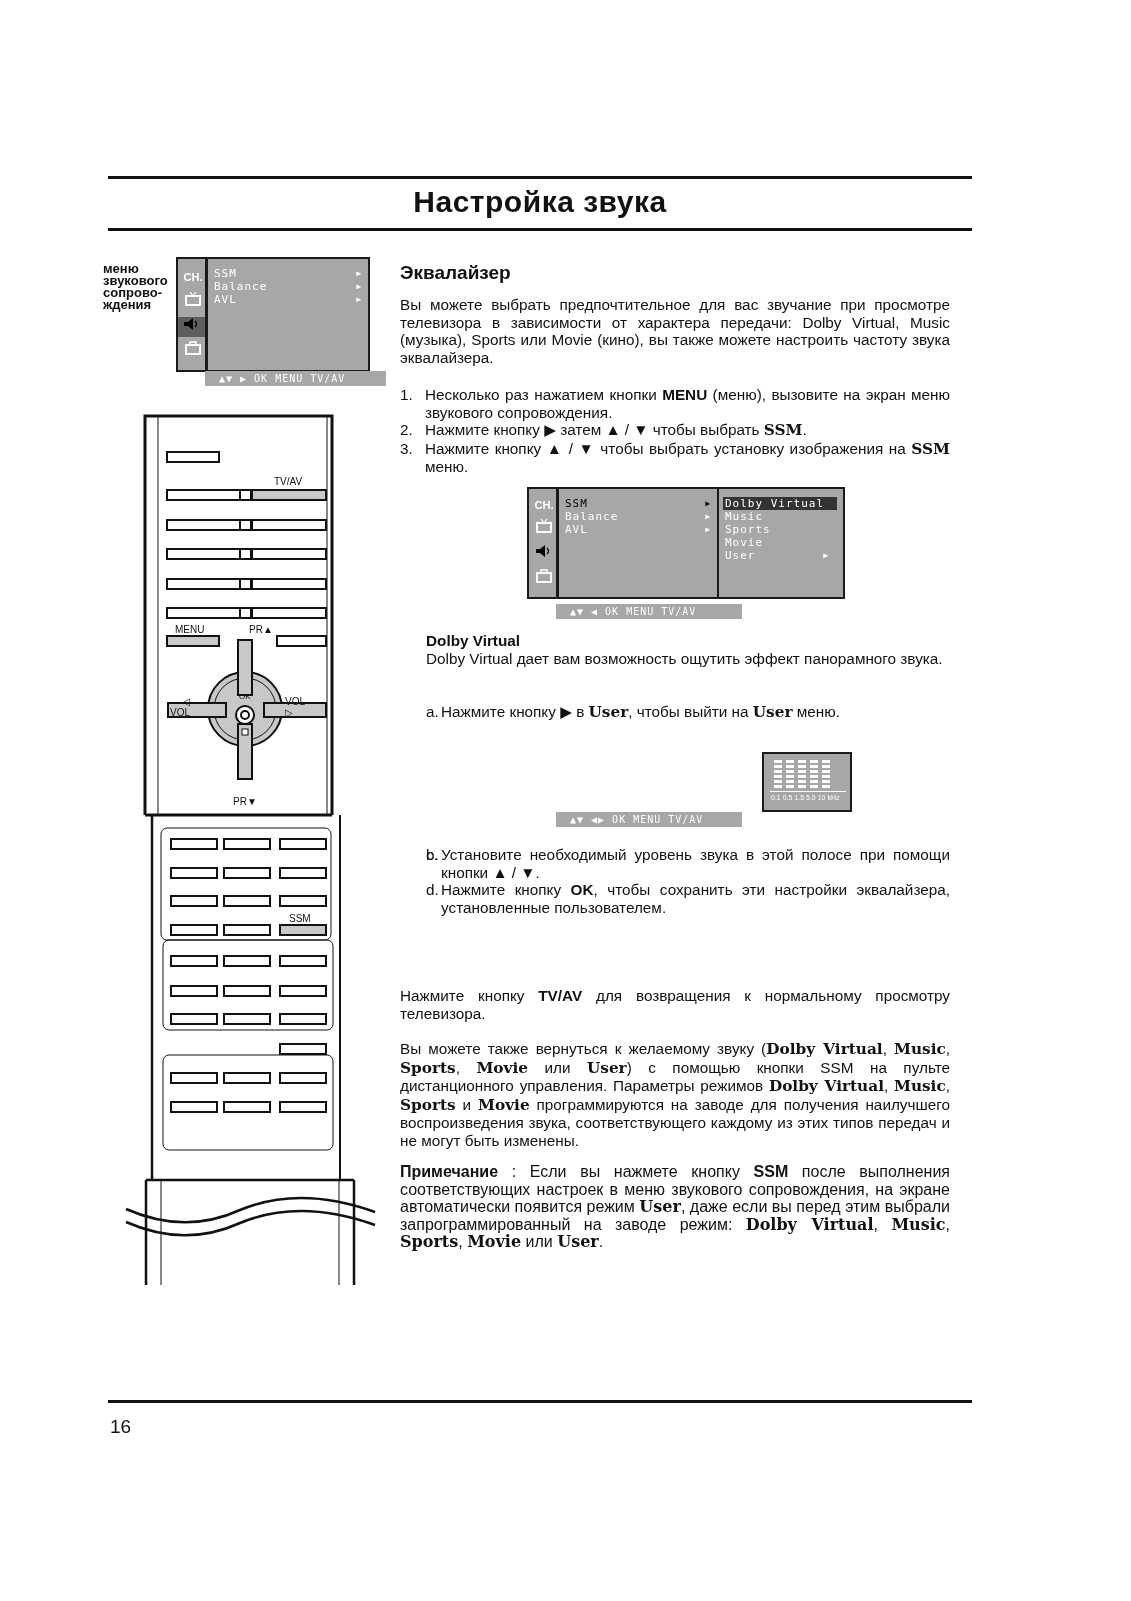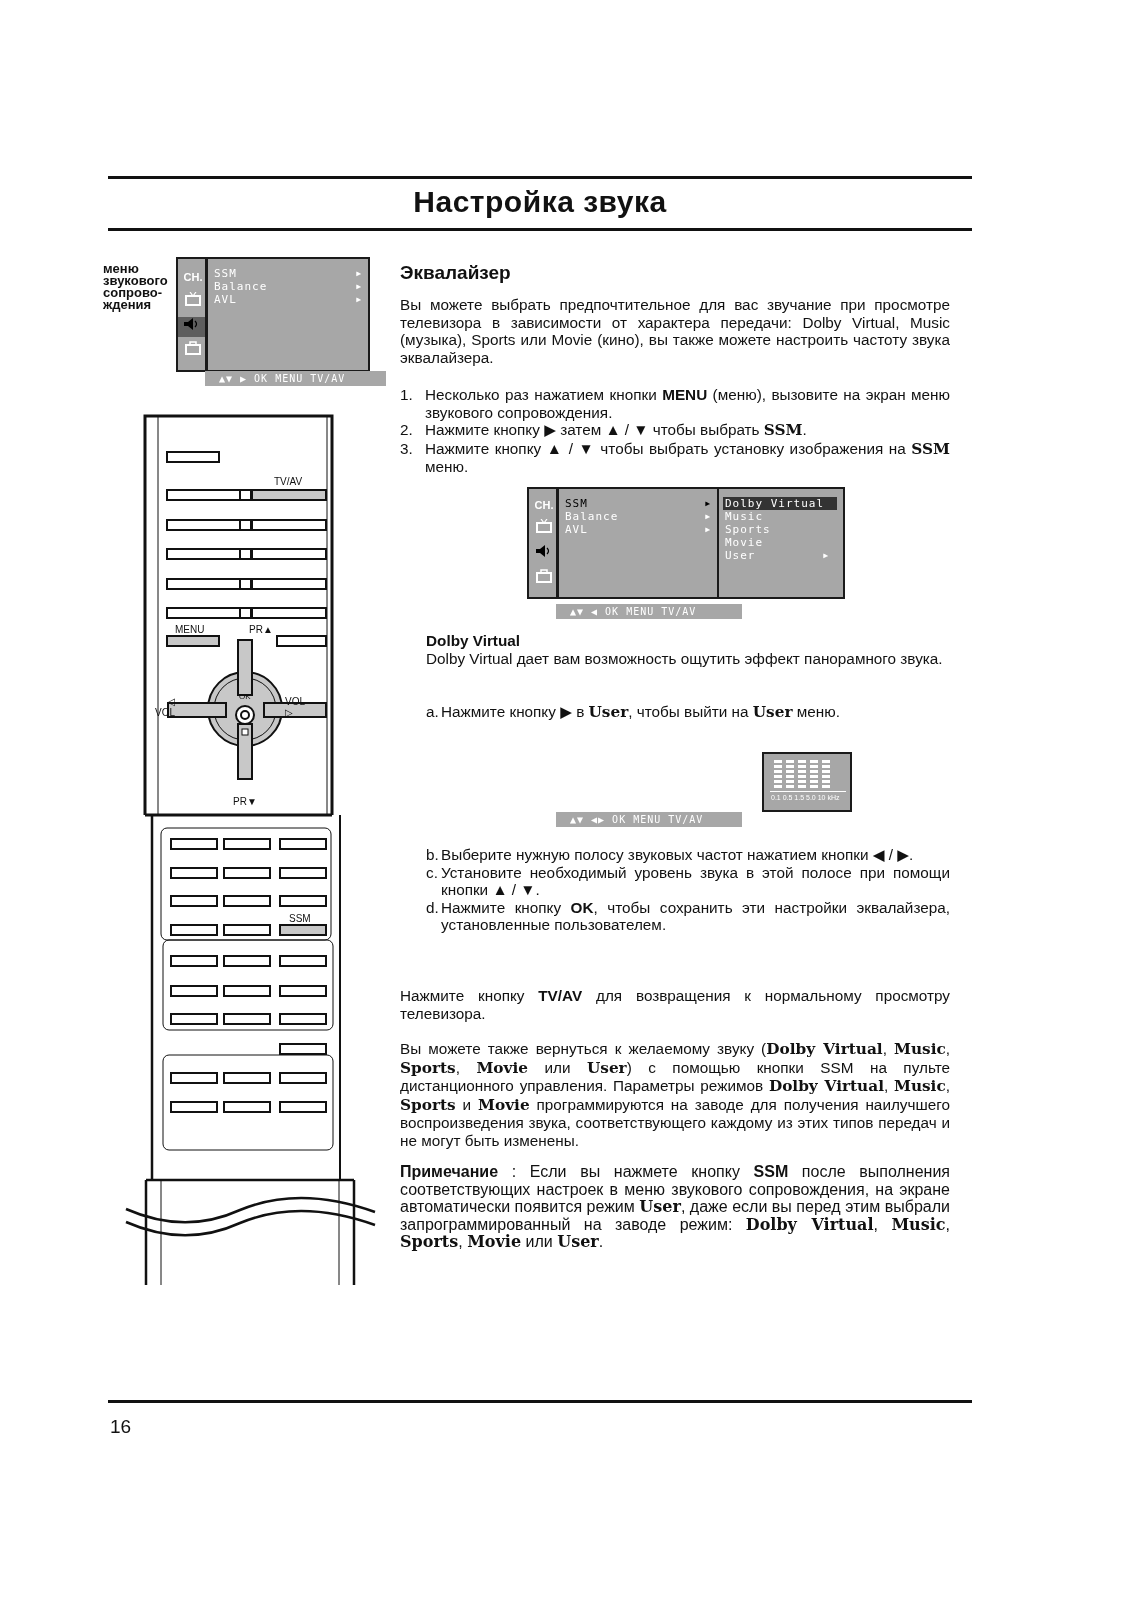"◁ VOL" div.rlabel { left: 155px -> 170px }
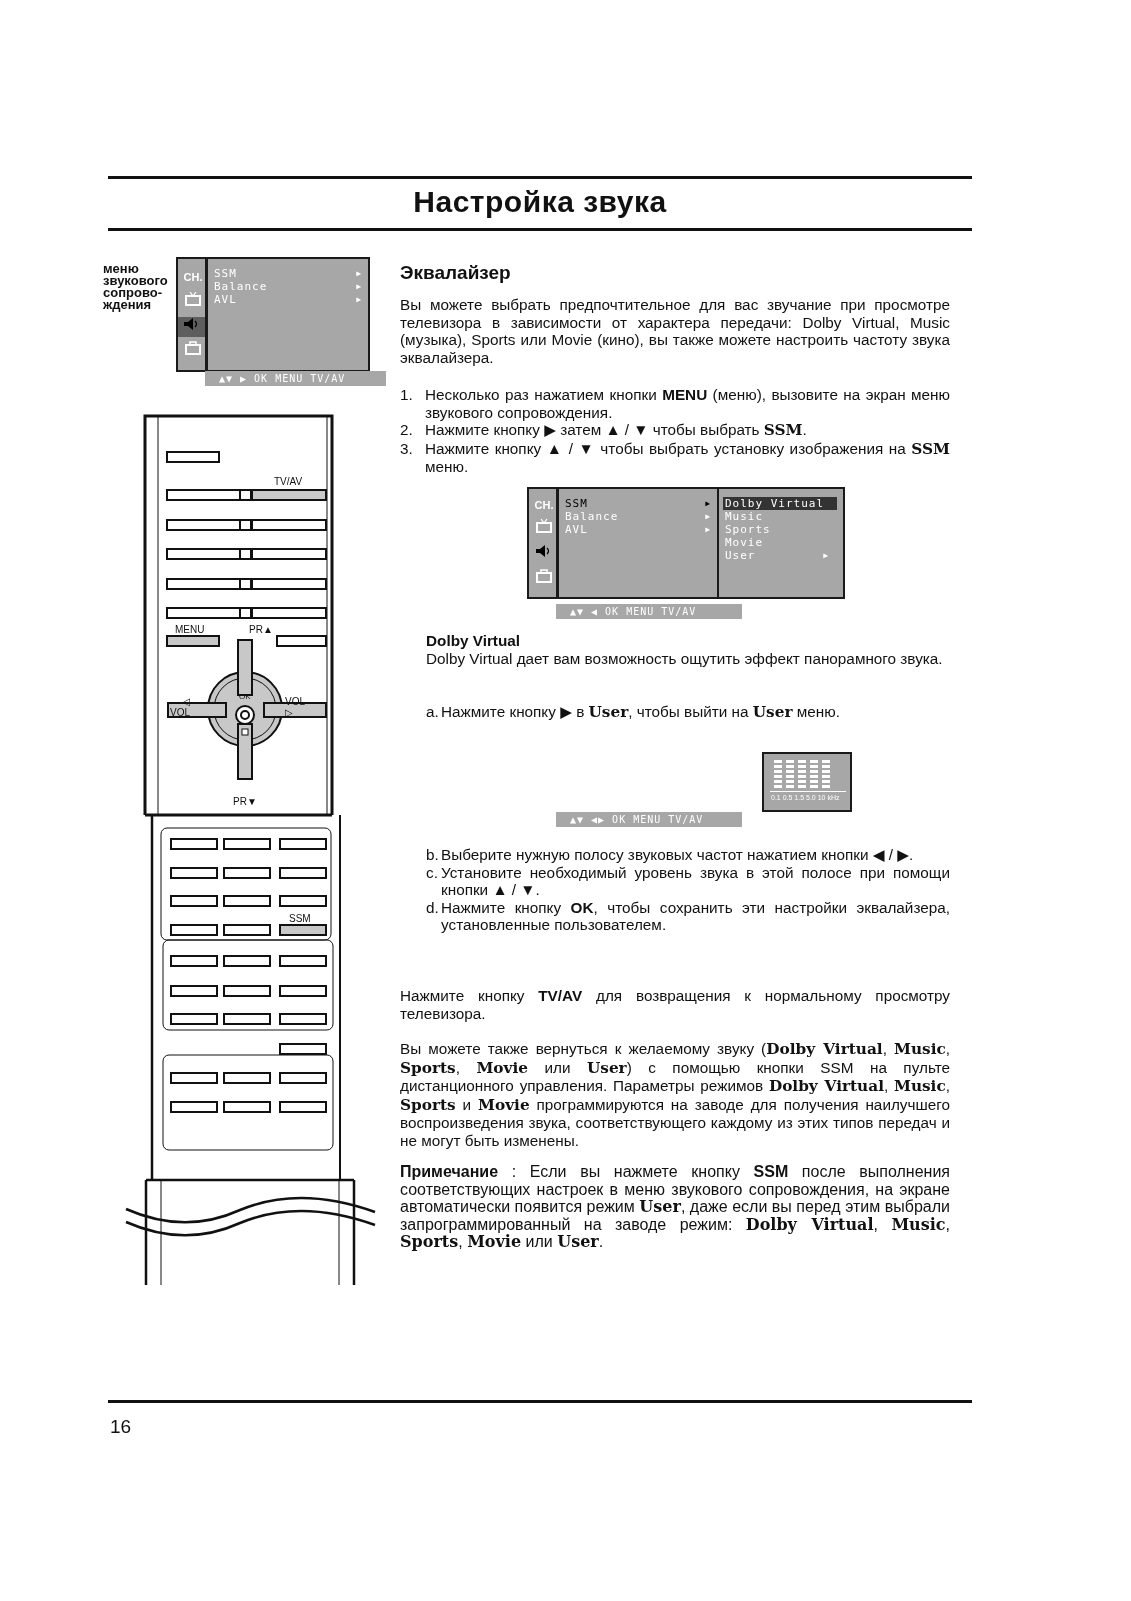"Выберите нужную полосу звуковых частот" span { html: <span>Выберите нужную полосу звуковых частот нажатием кнопки ◀ / ▶.</span> -> none }
